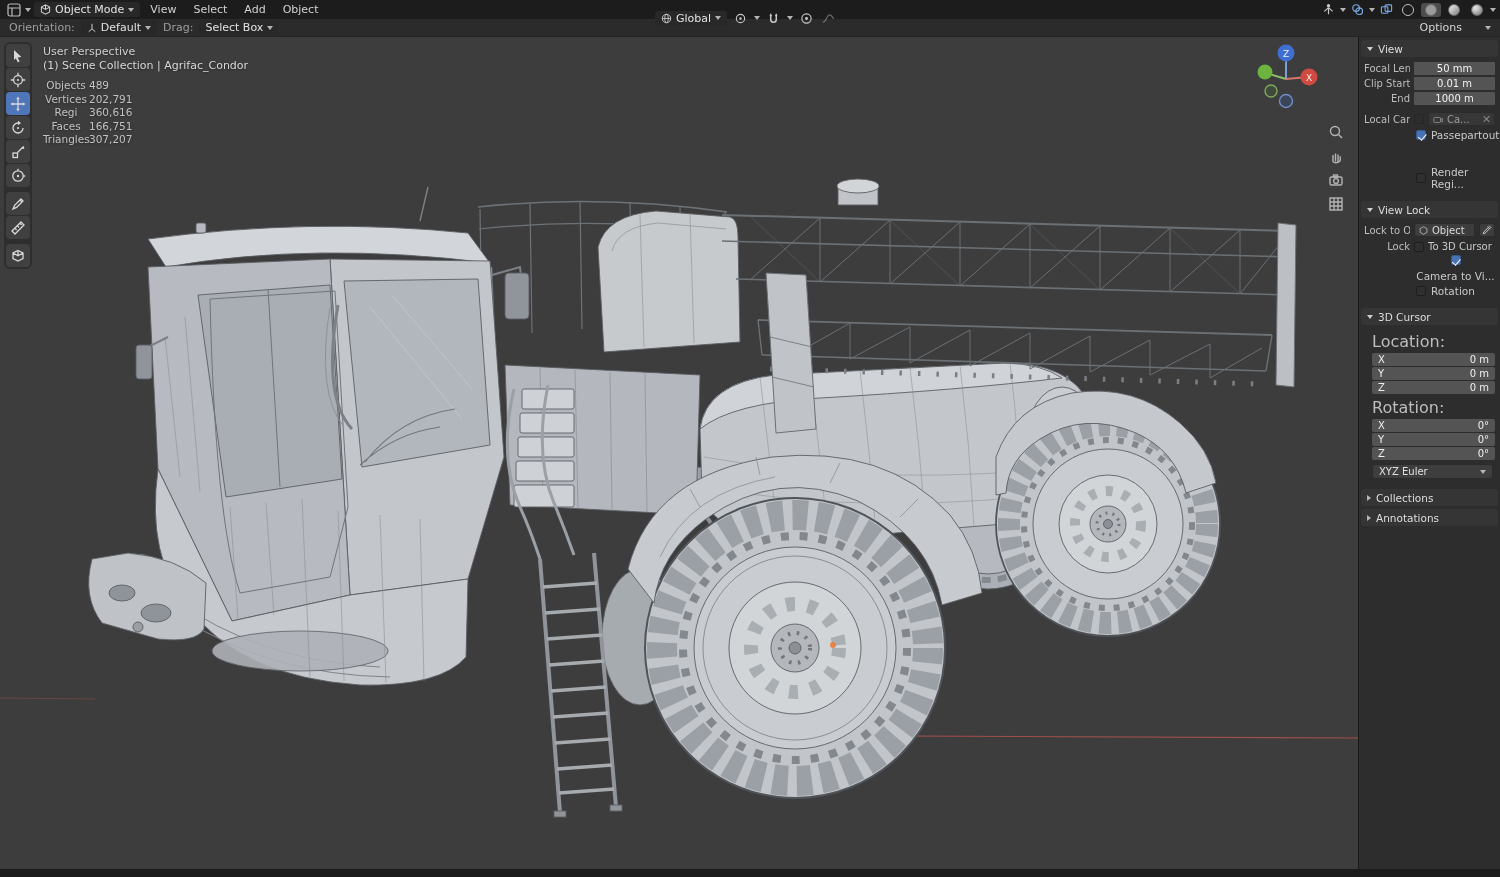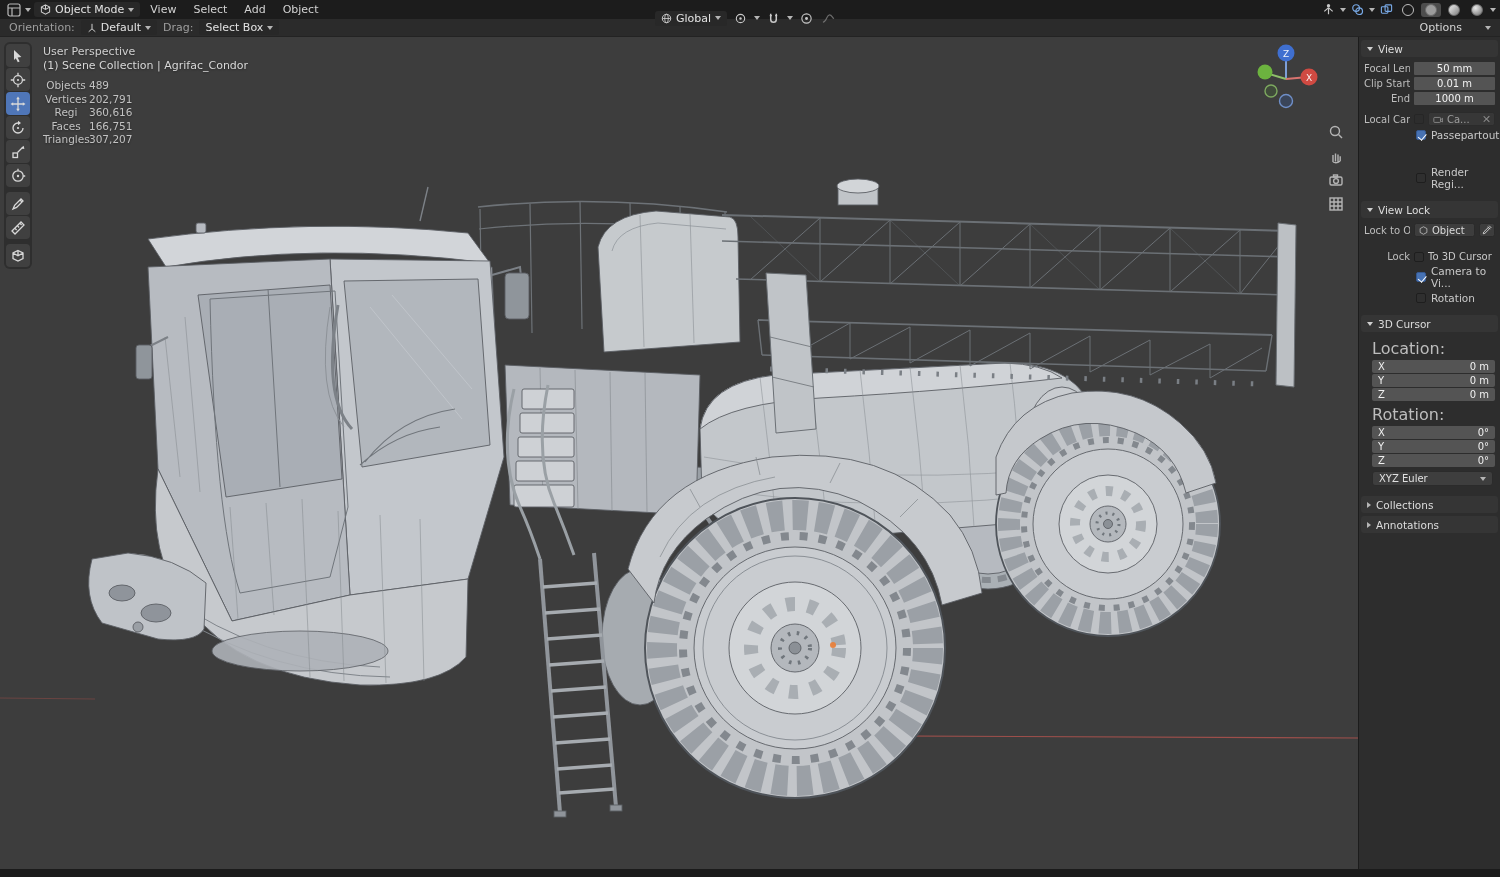"Lock" div.prow { margin-top: 14px -> 4px }
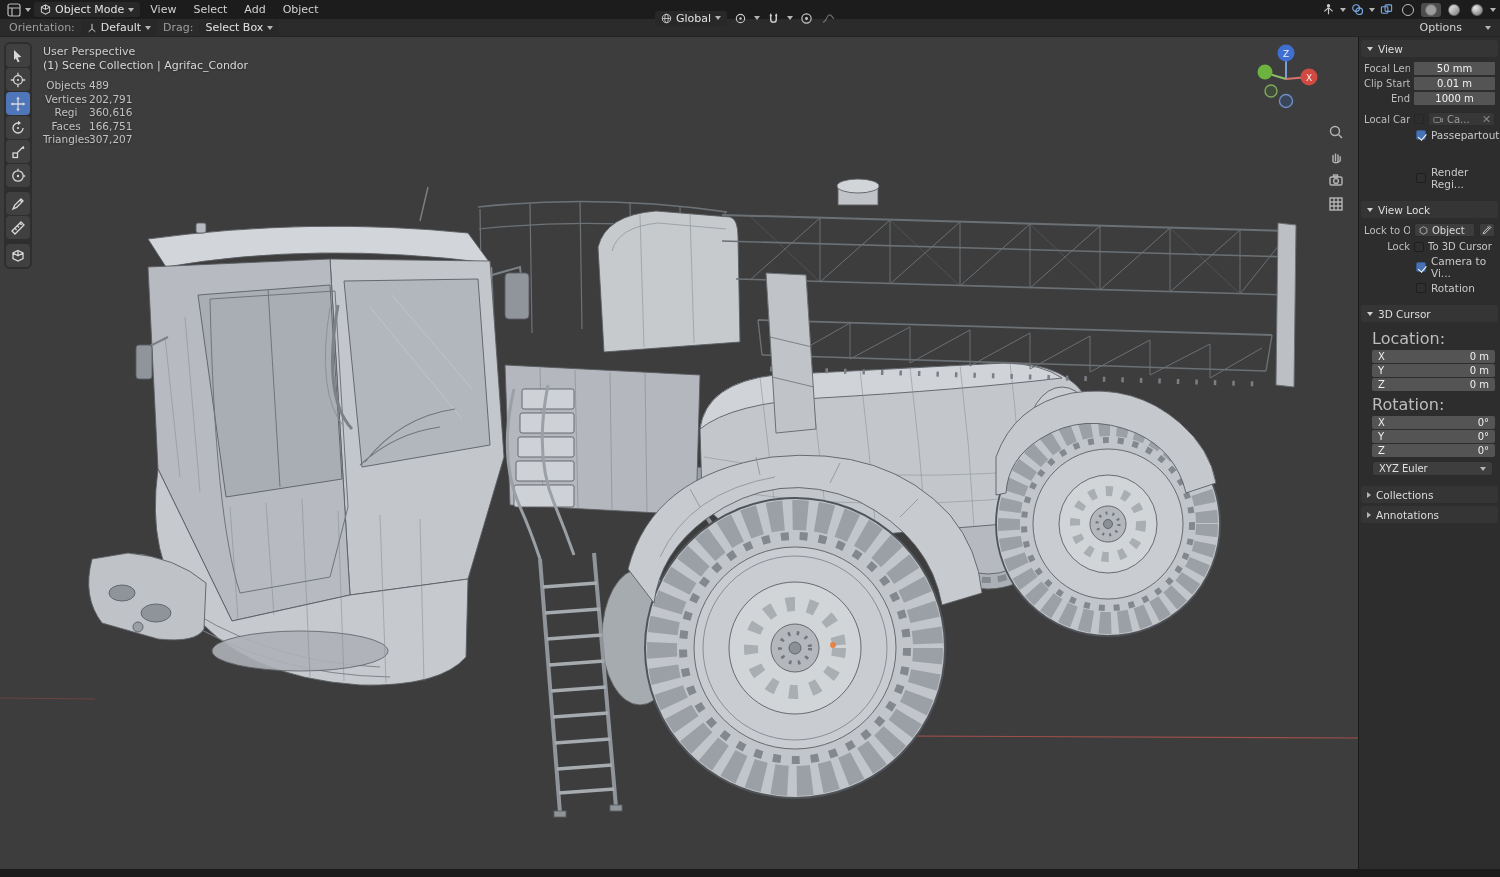"Camera to Vi..." div.crow { flex-direction: none -> column }
